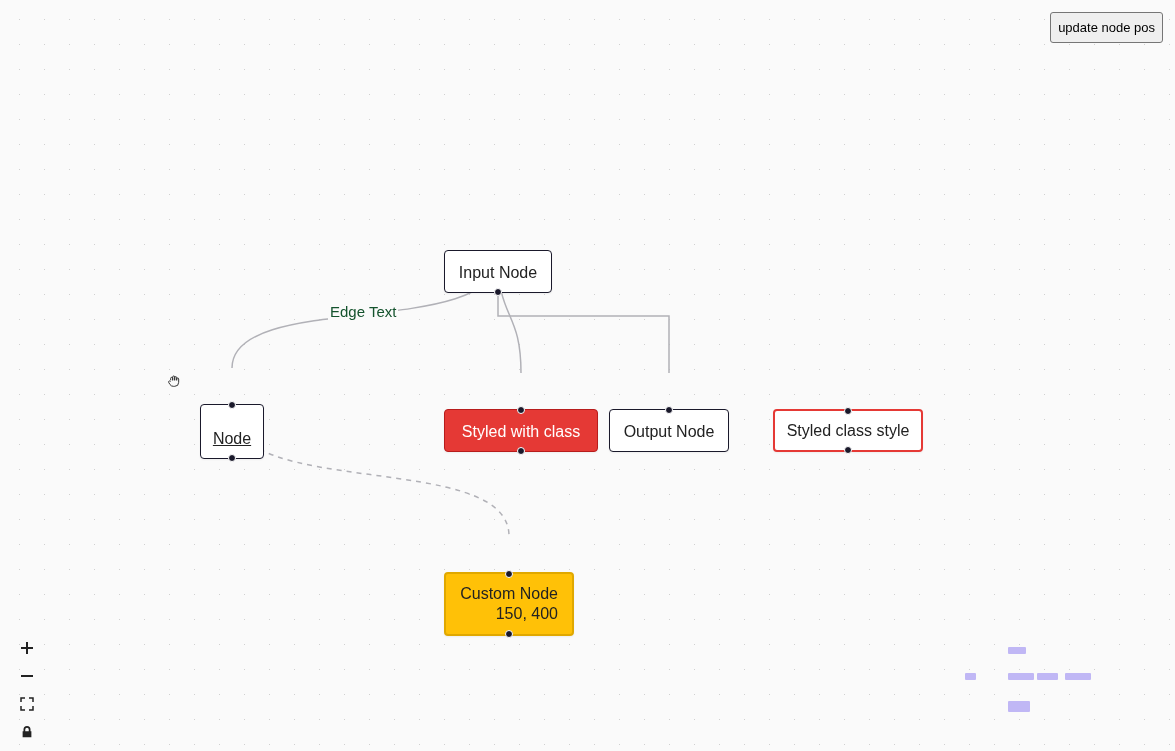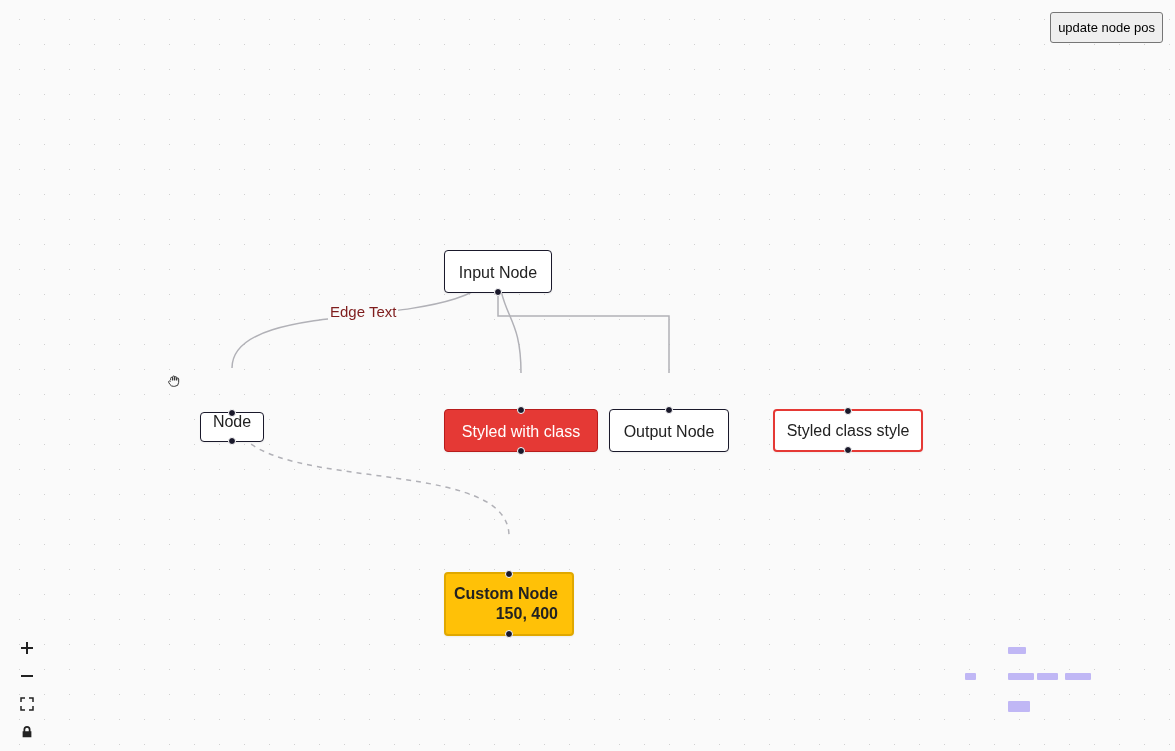"Edge Text" .edge-label { color: #7f1d1d -> #14532d }
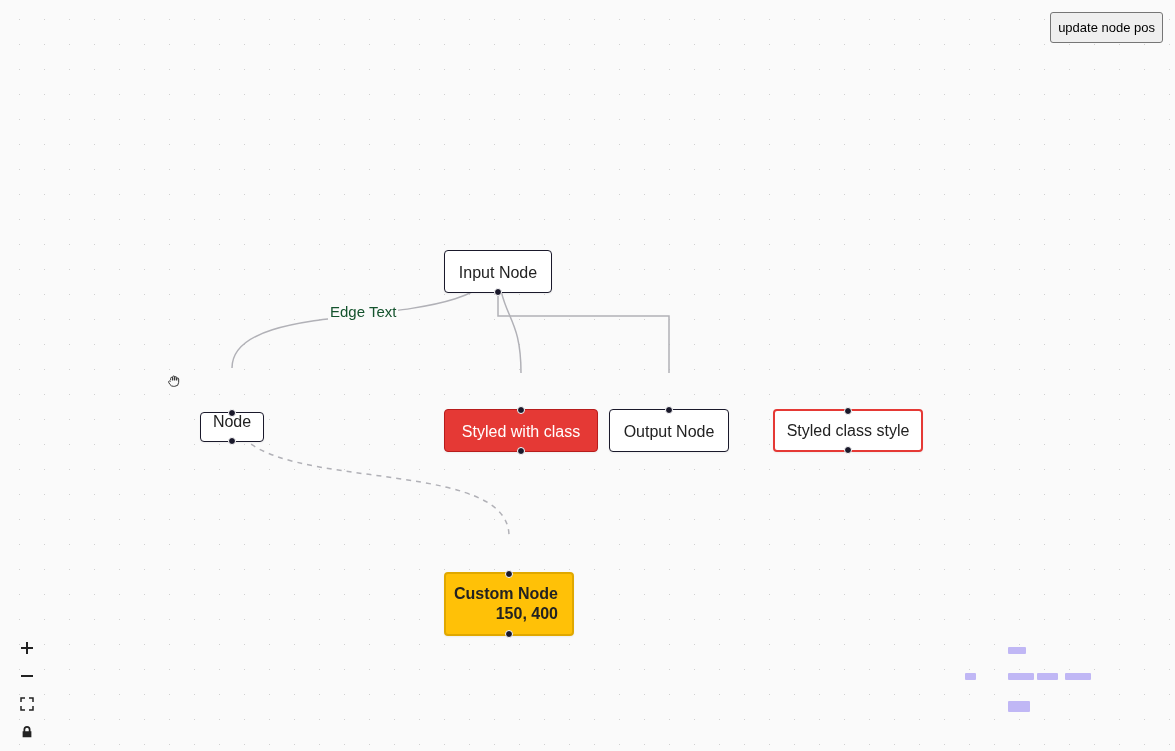"Node" div.node { height: 30px -> 55px; text-decoration: none -> underline; top: 376px -> 368px }
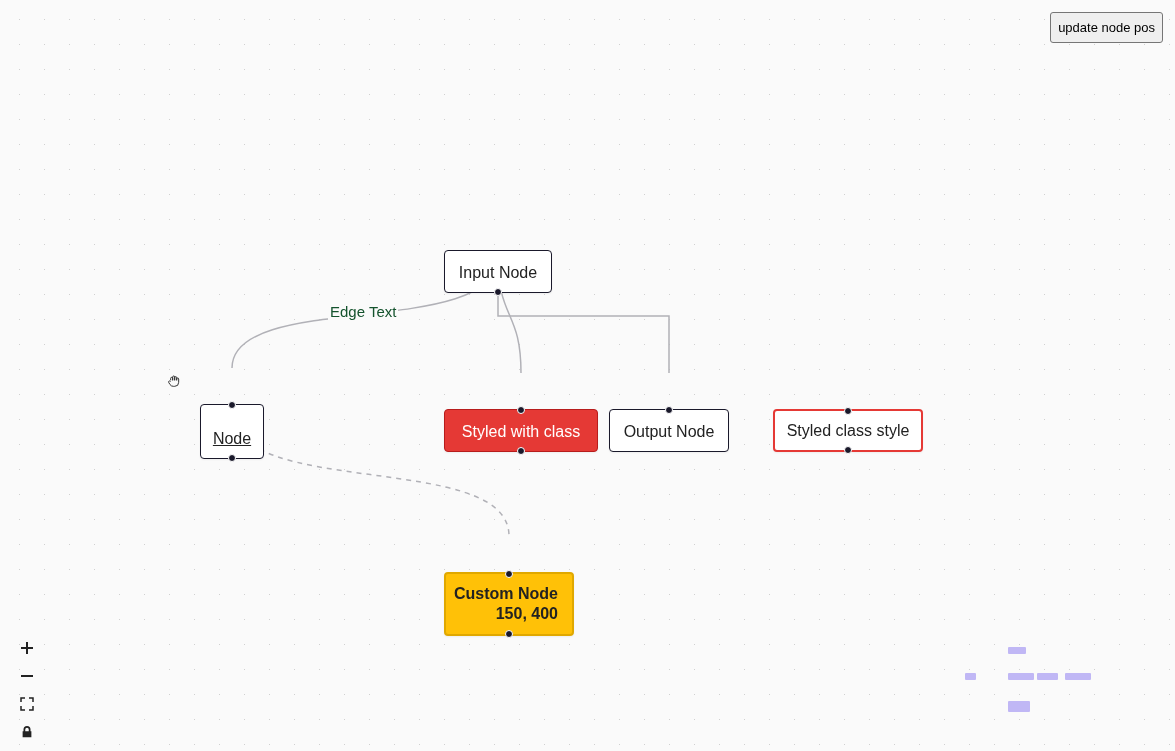"Custom Node" .node.yellow { font-weight: bold -> none }
